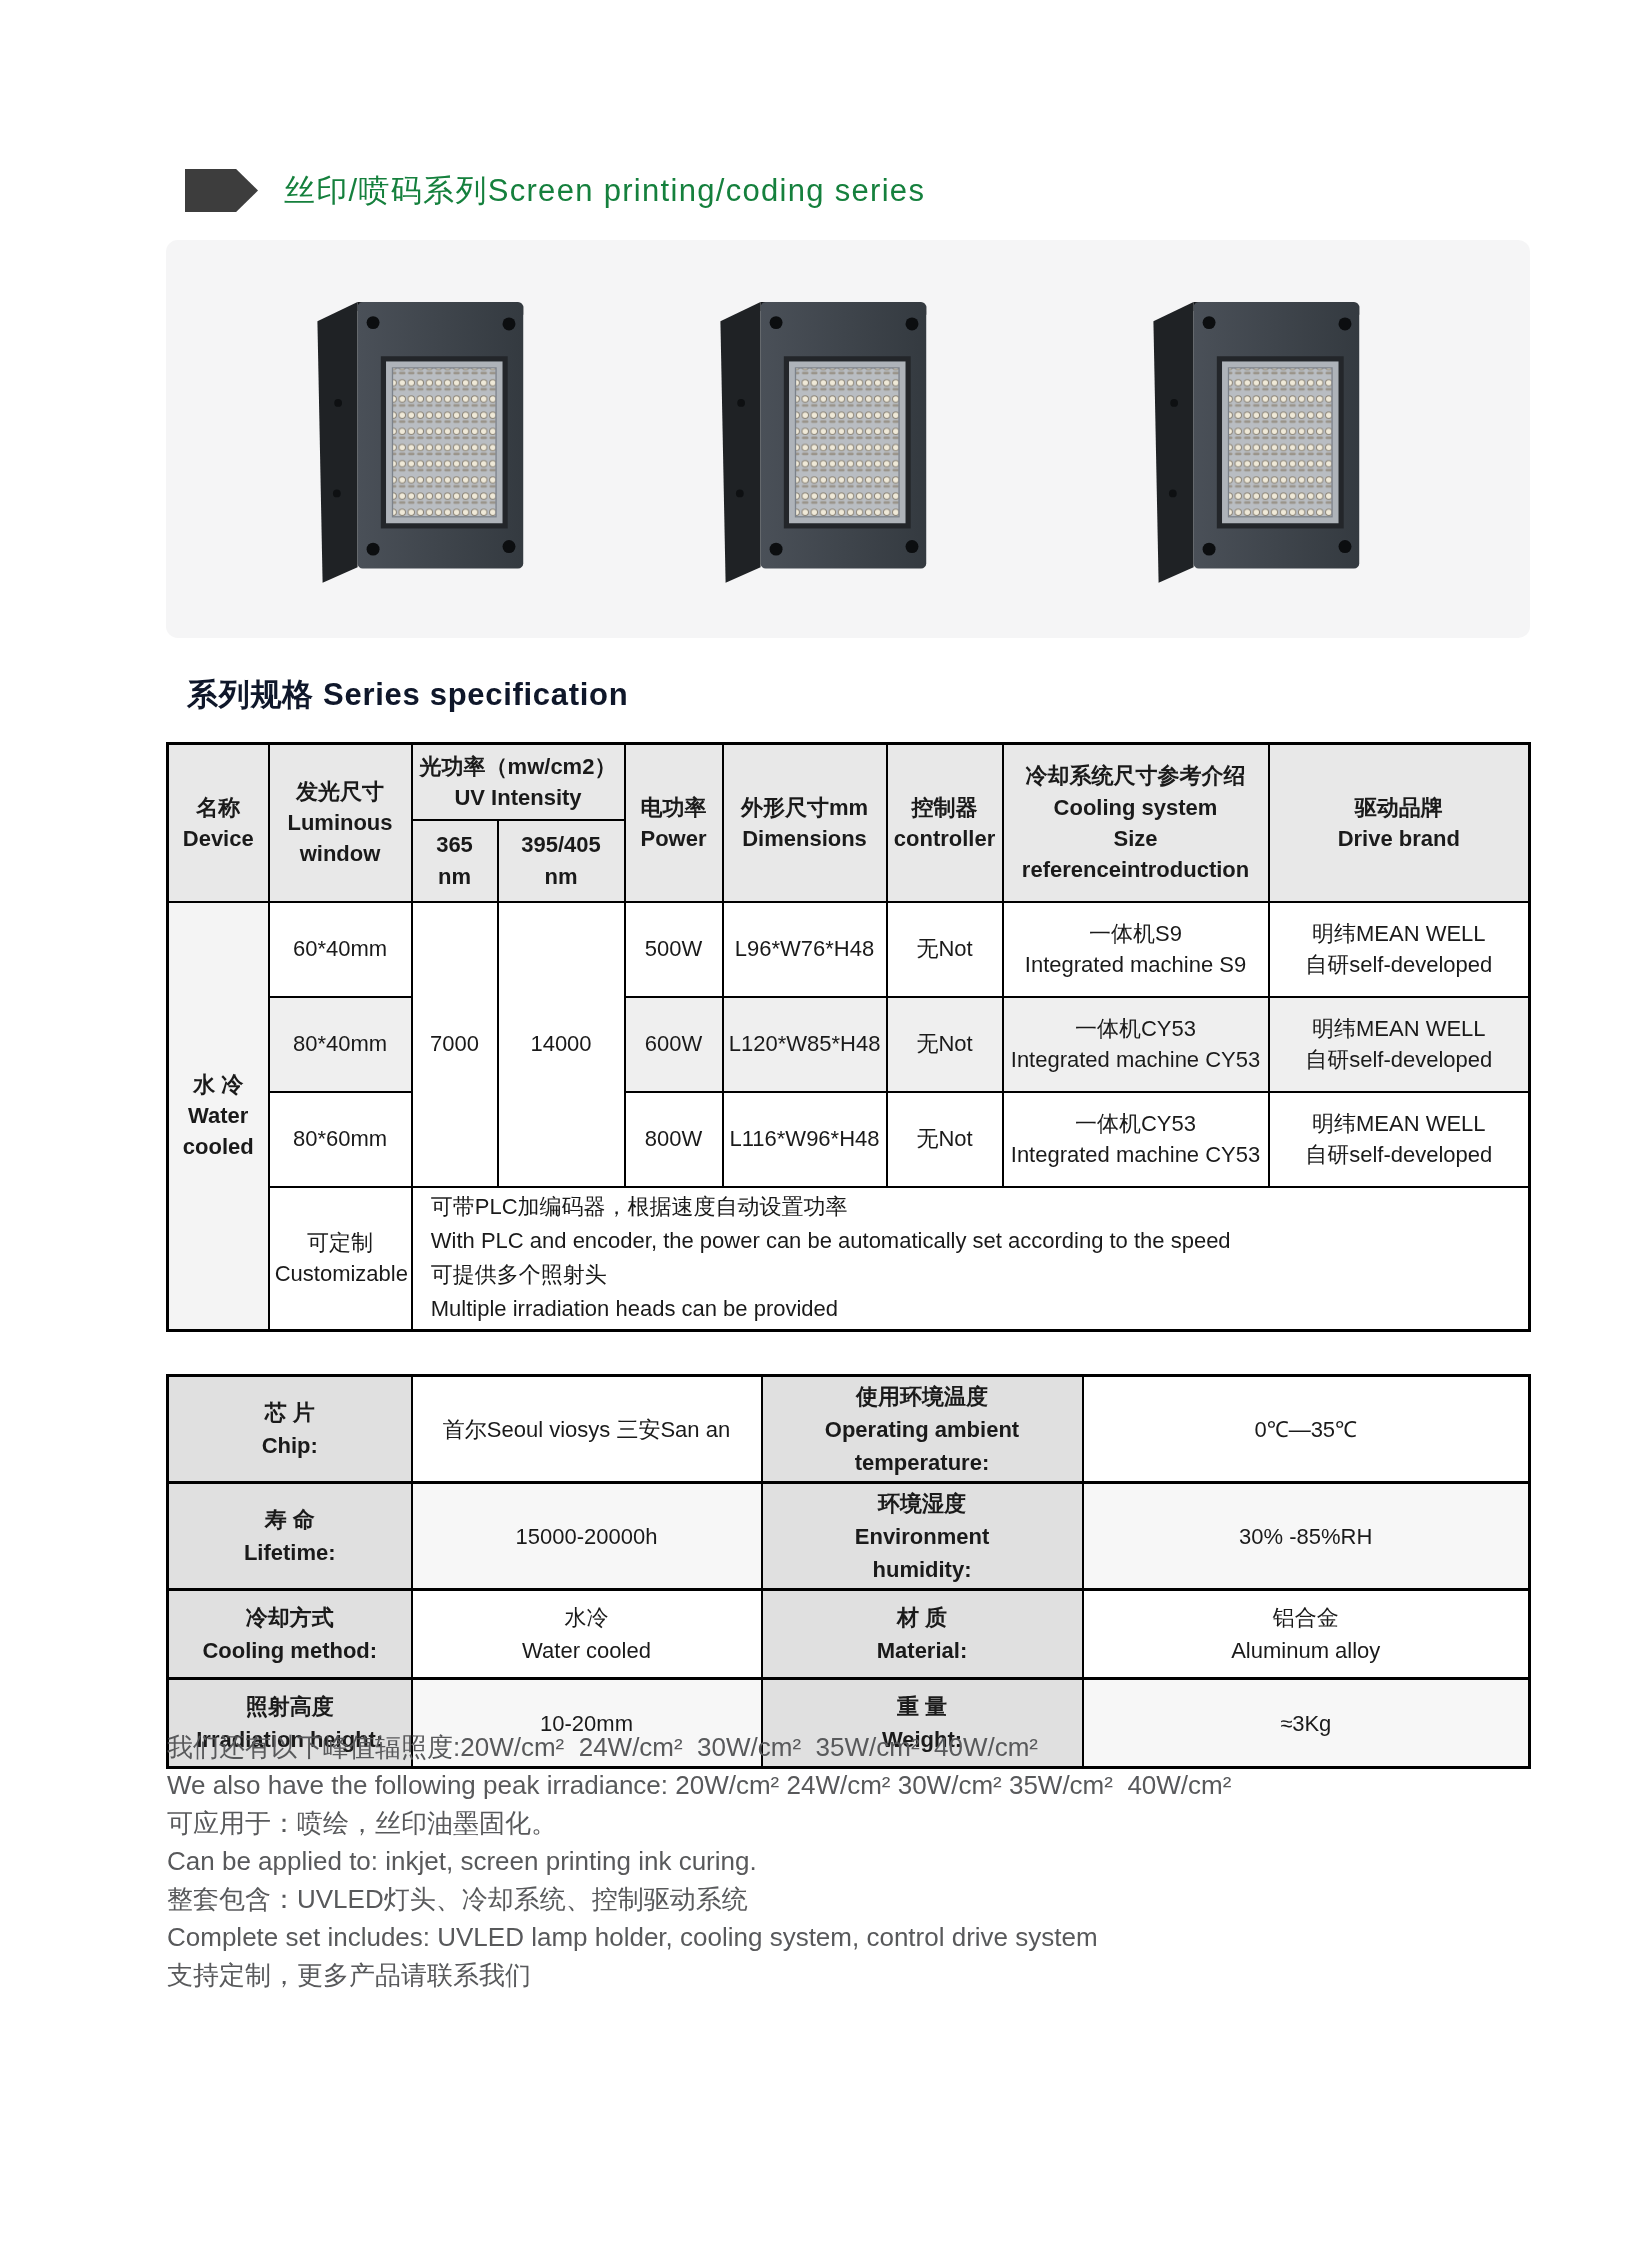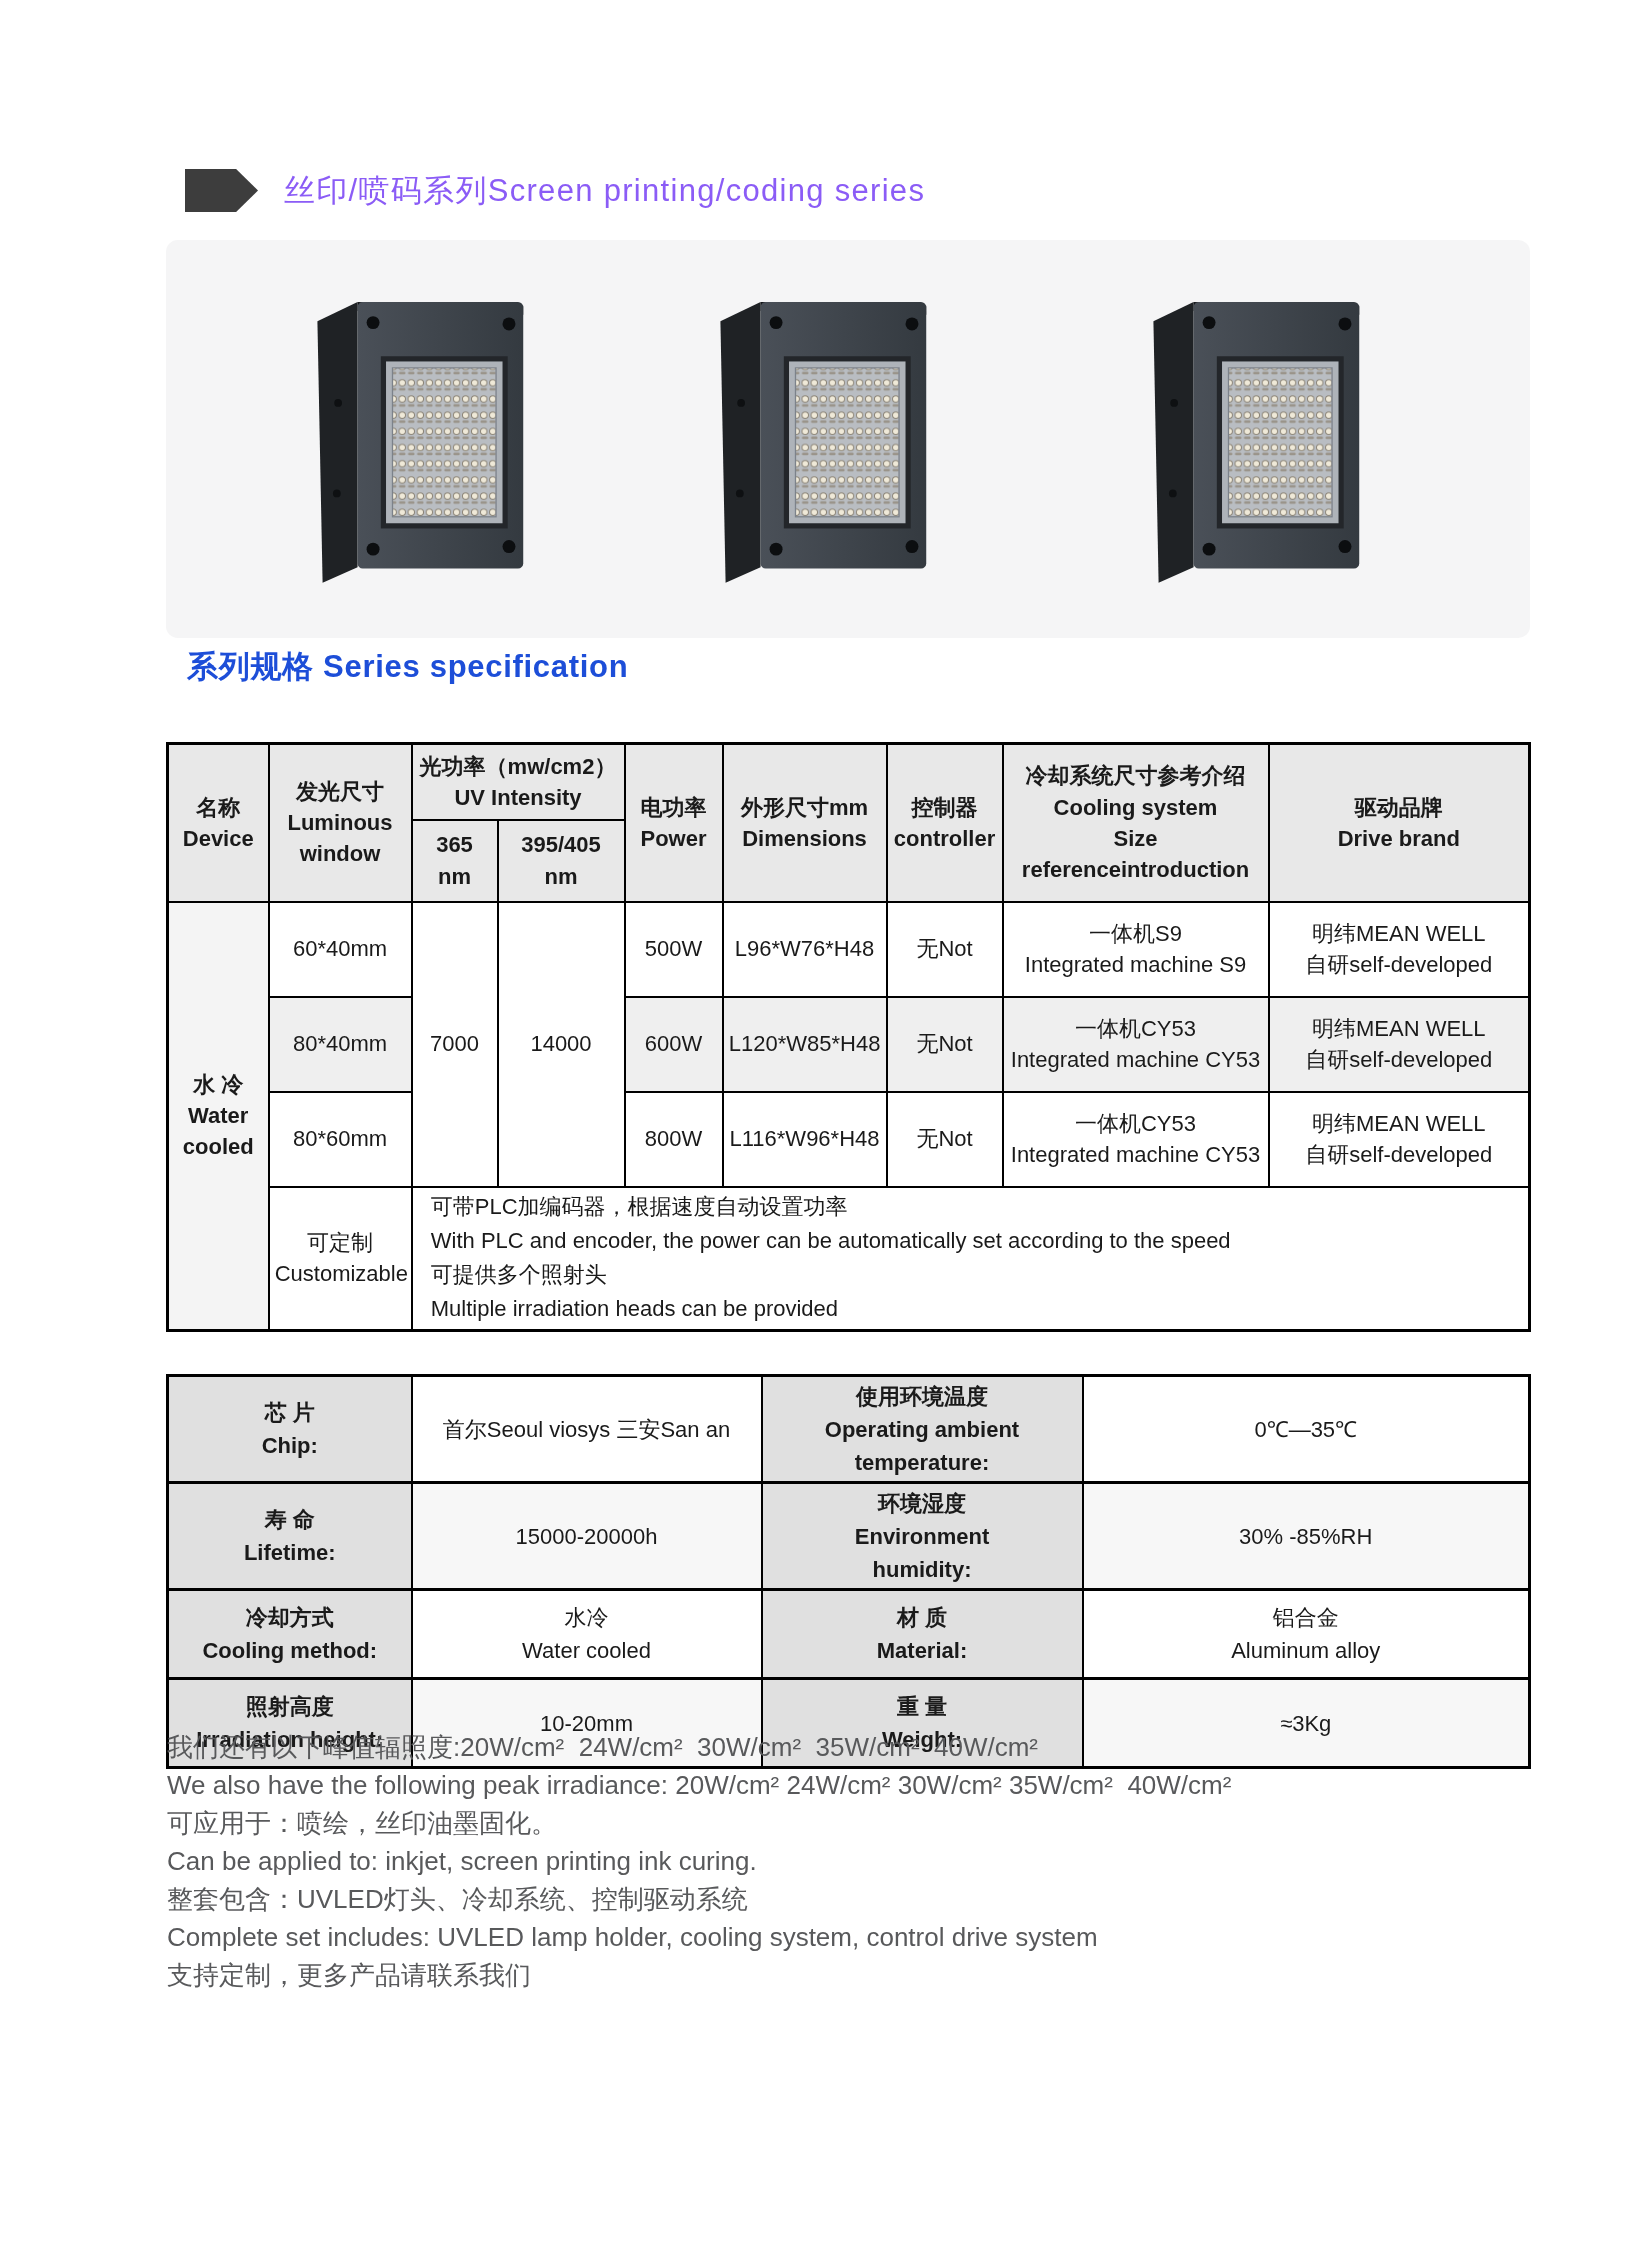"丝印/喷码系列Screen printing/coding series" .header-title { color: #8b5cf6 -> #15803d }
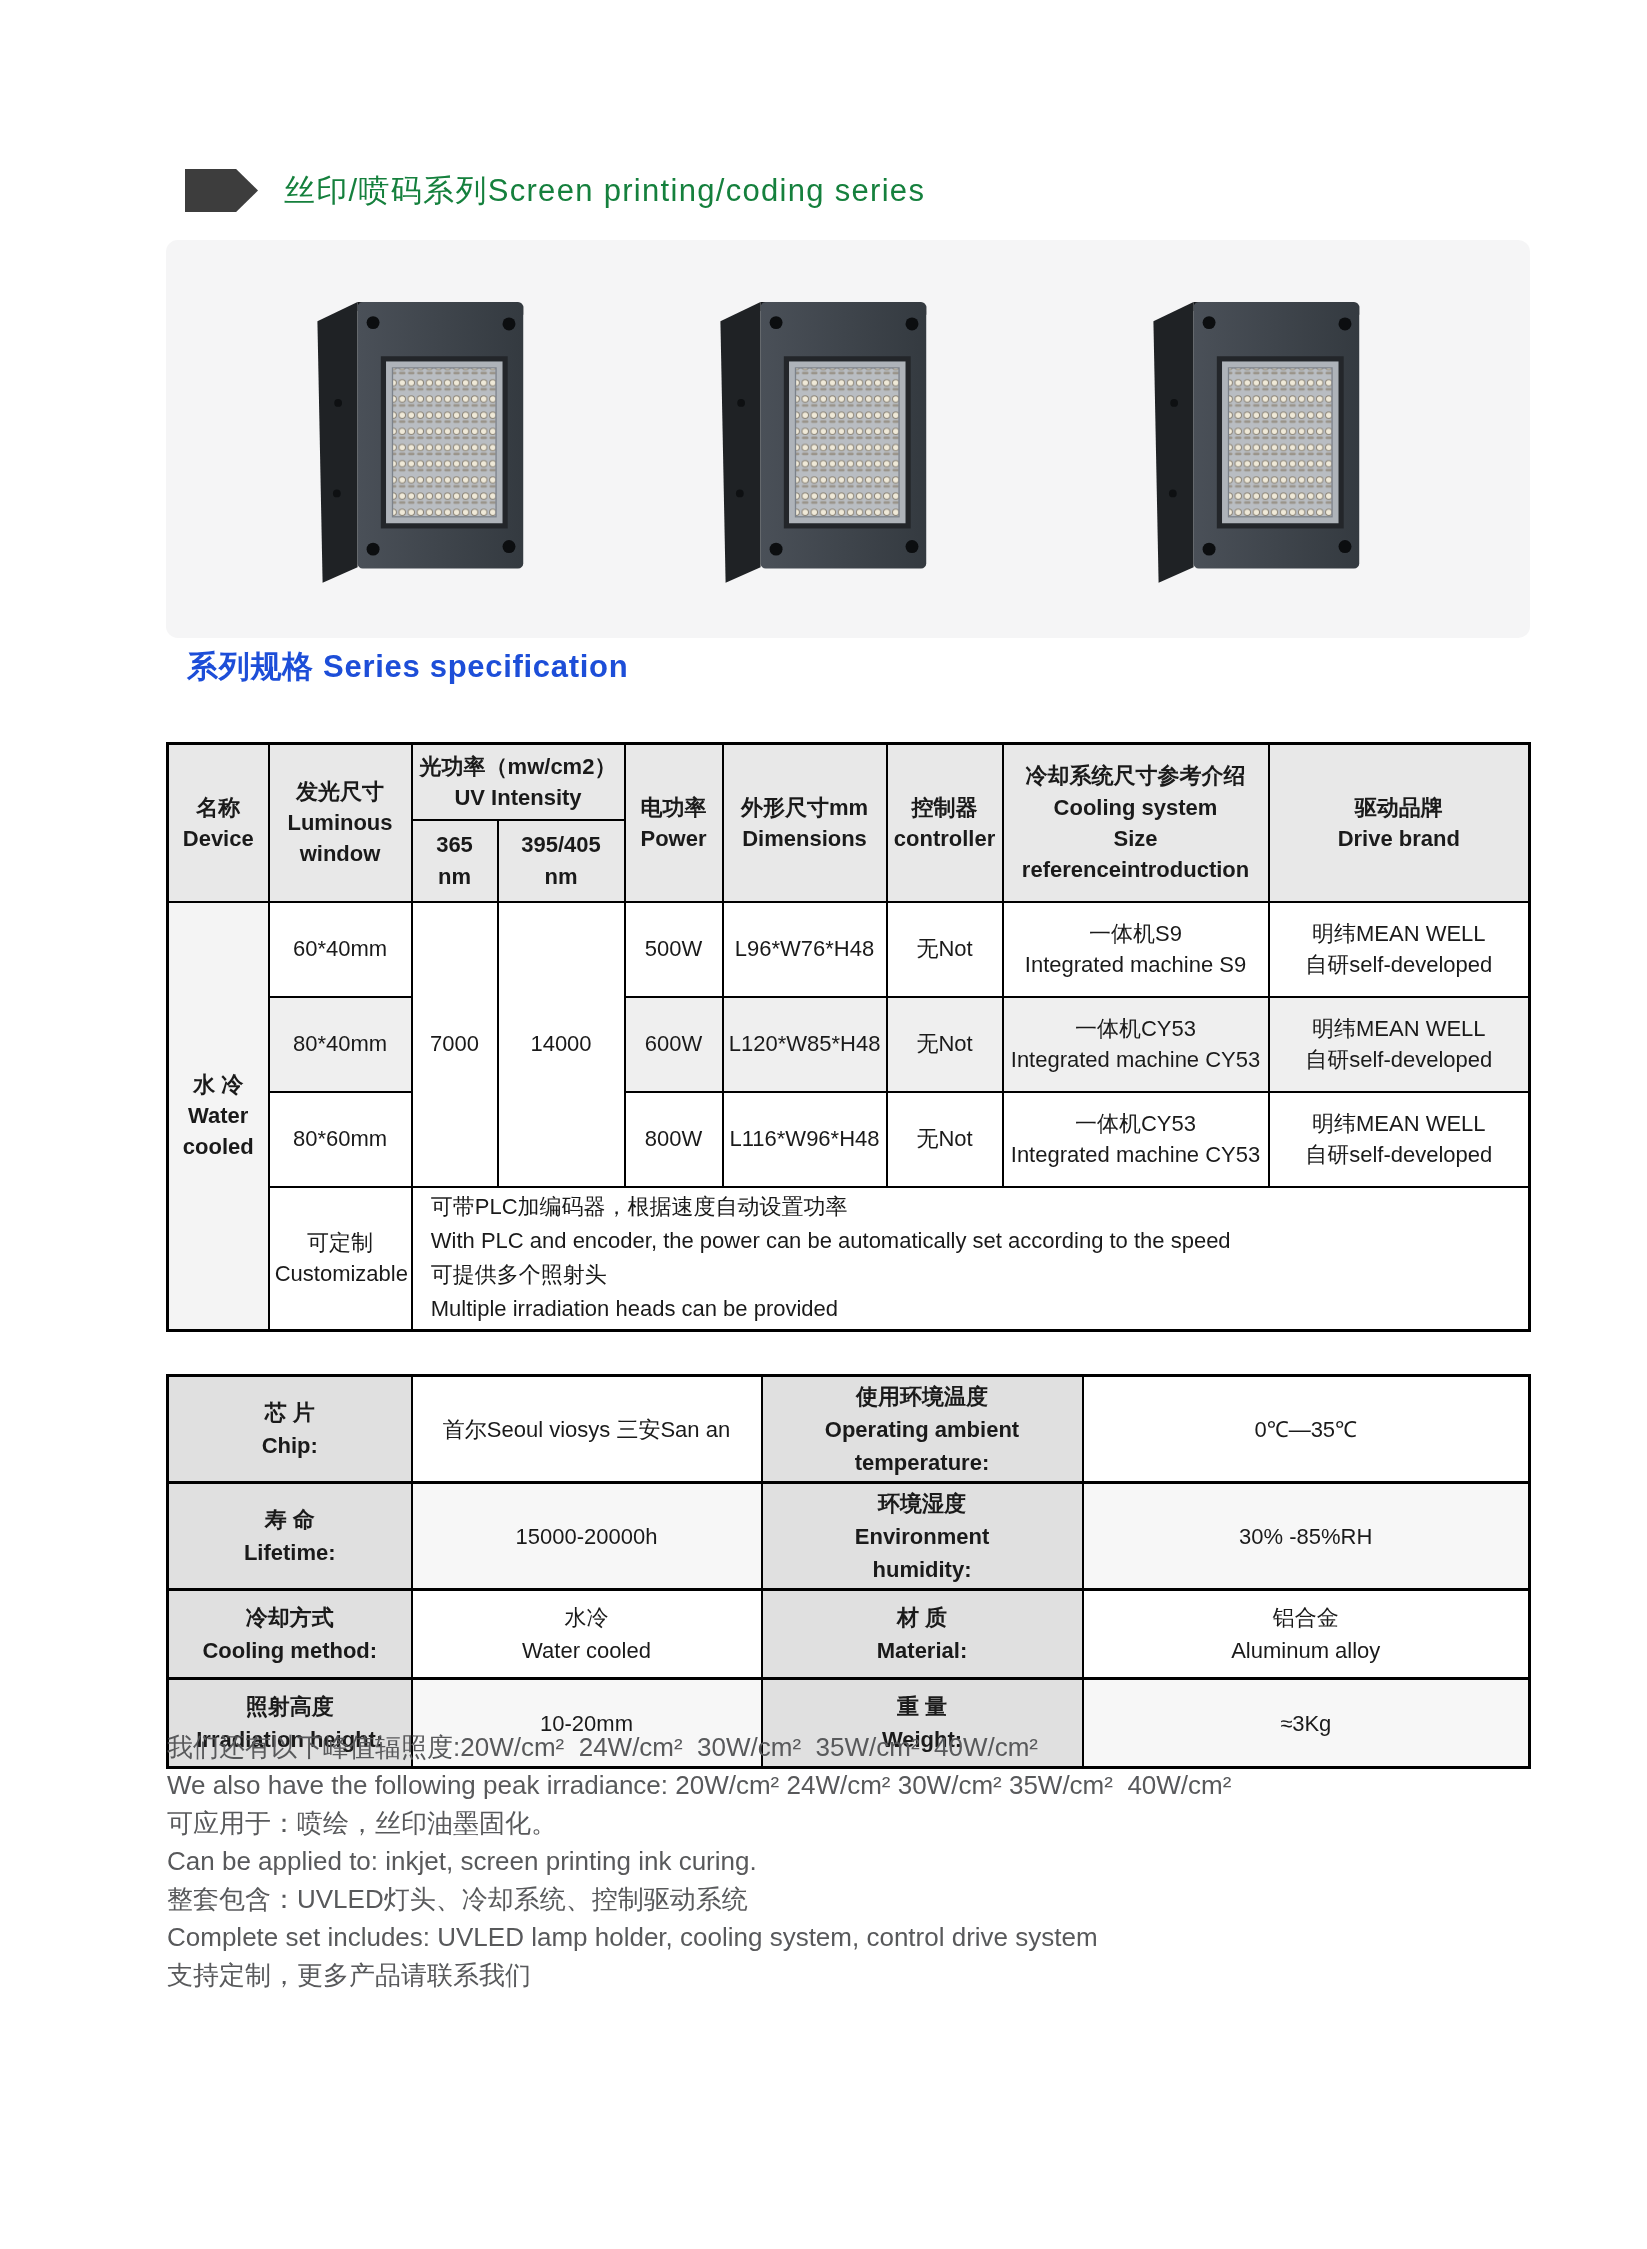"系列规格 Series specification" .section-title { color: #1d4ed8 -> #0f172a; top: 646px -> 674px }
